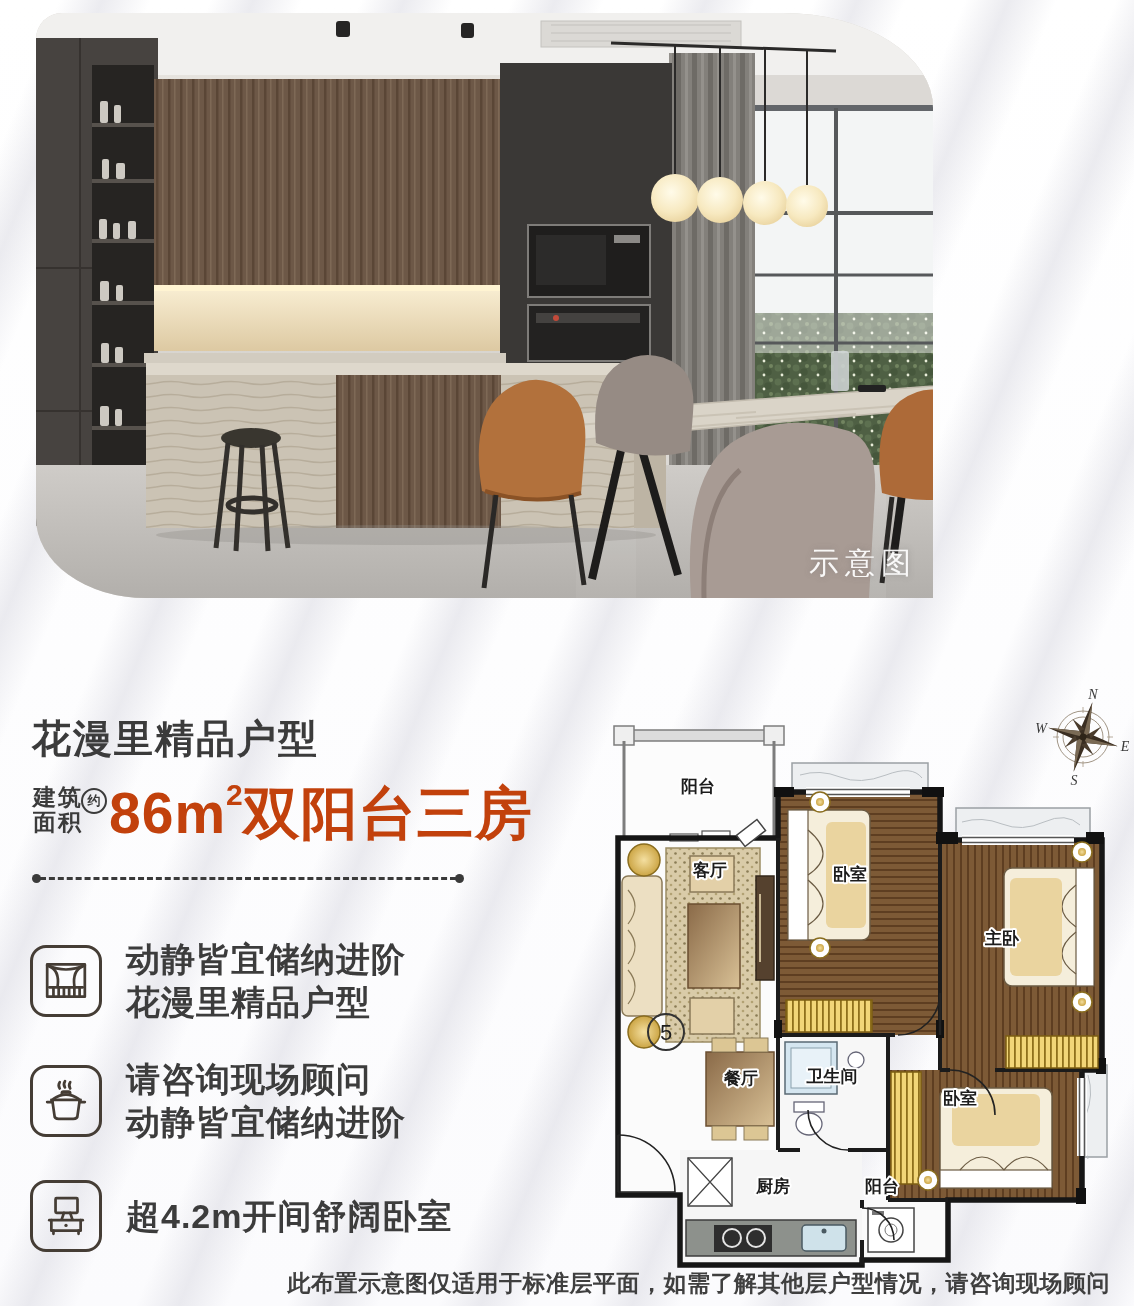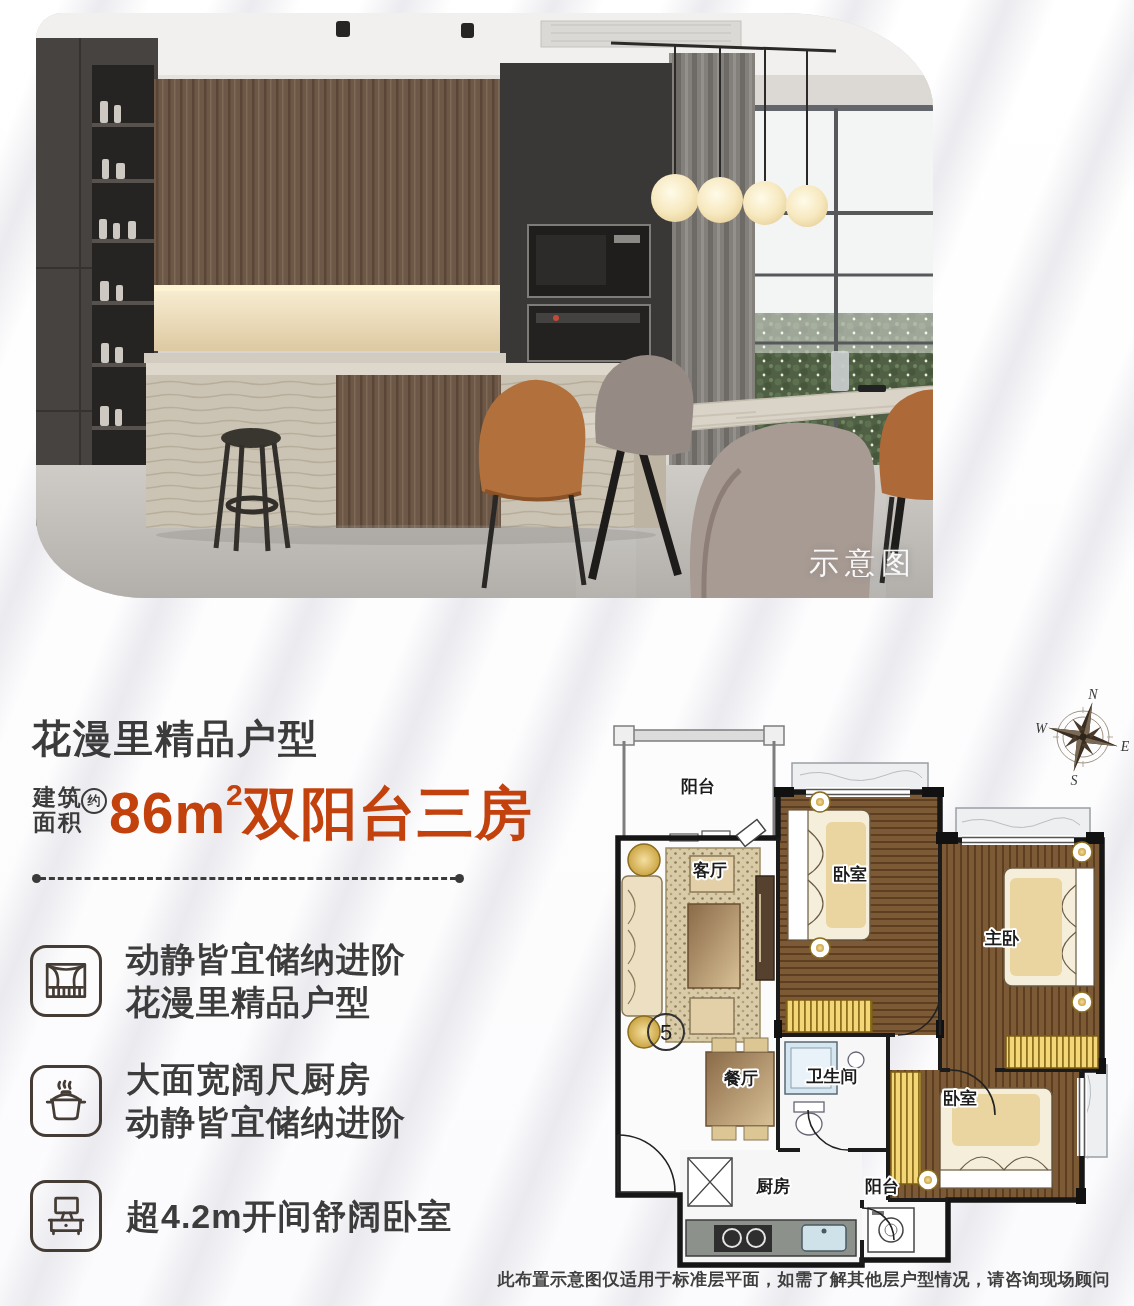"大面宽阔尺厨房" div { text: 大面宽阔尺厨房 -> 请咨询现场顾问 }
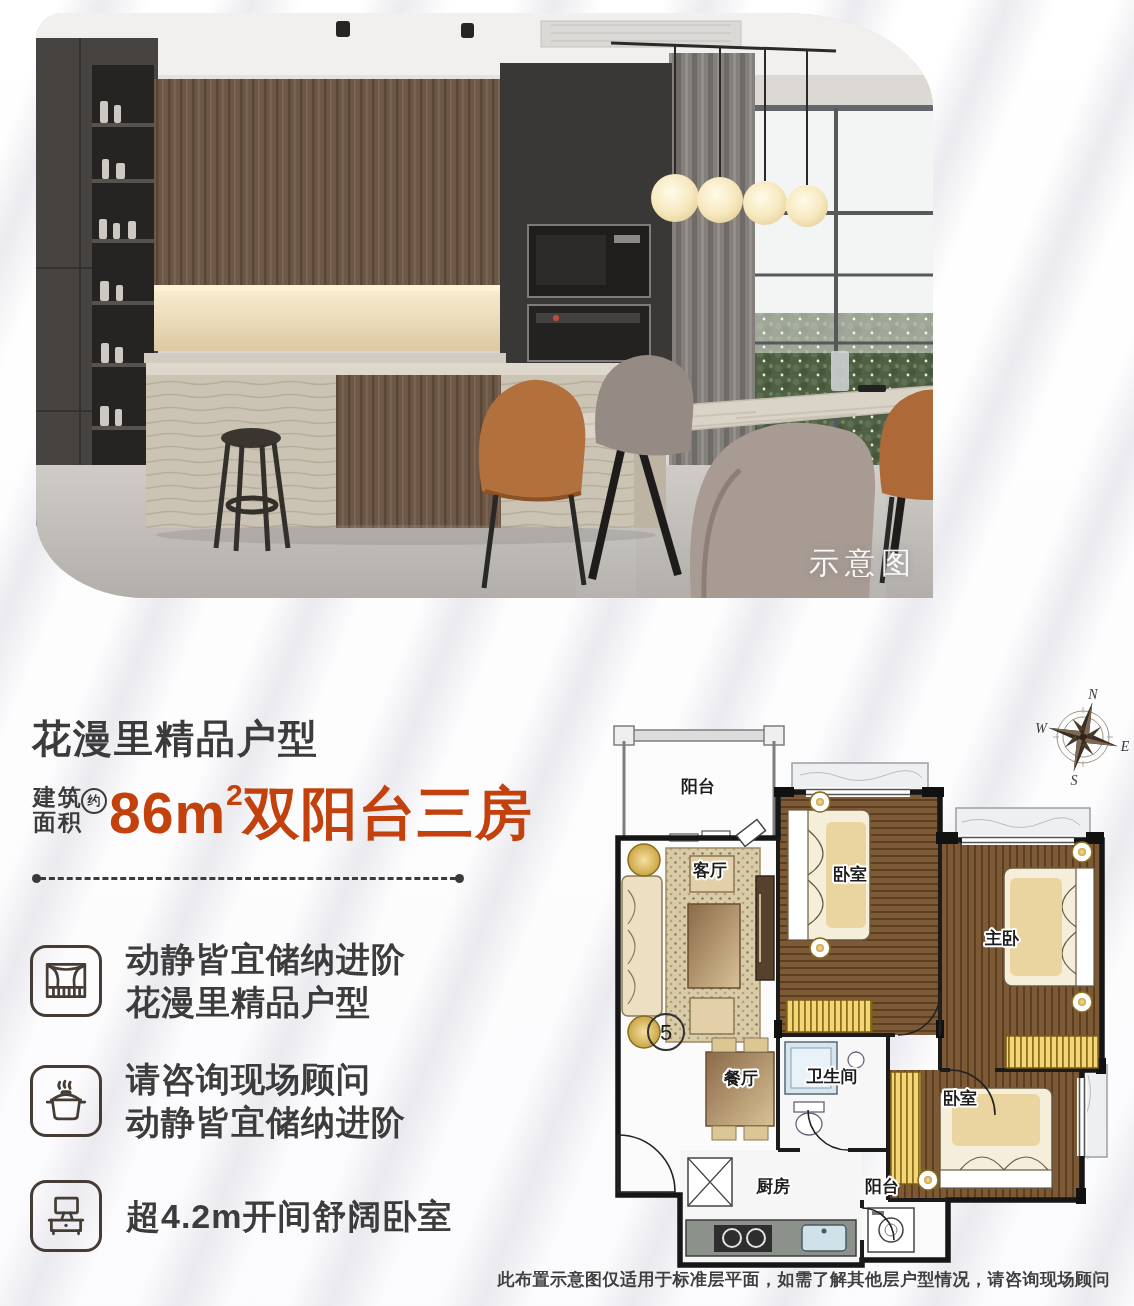"此布置示意图仅适用于标准层平面，如需了解其他层户型情况，请咨询现场顾问" .disclaimer { font-size: 17px -> 23px }
